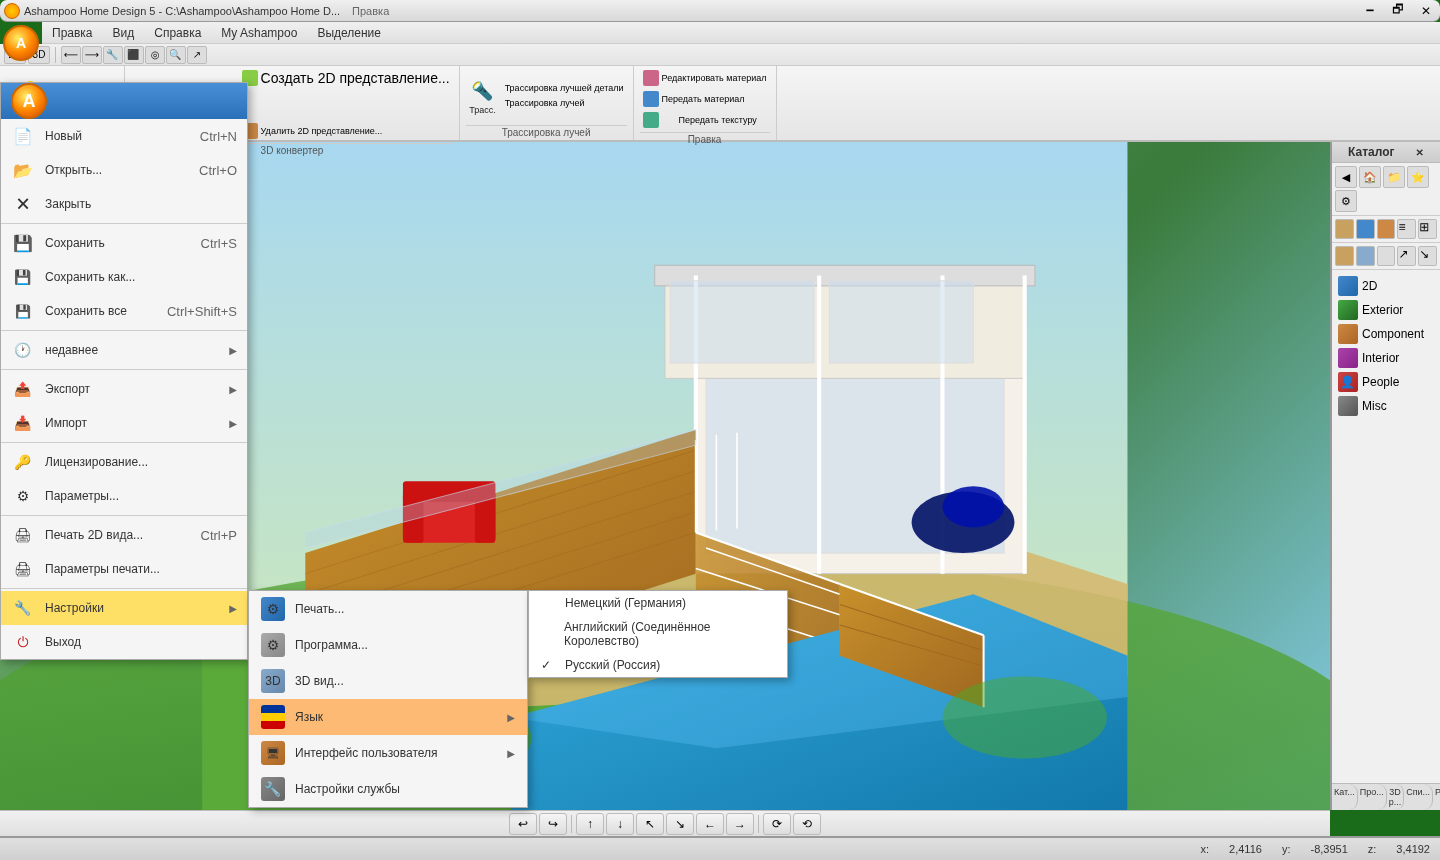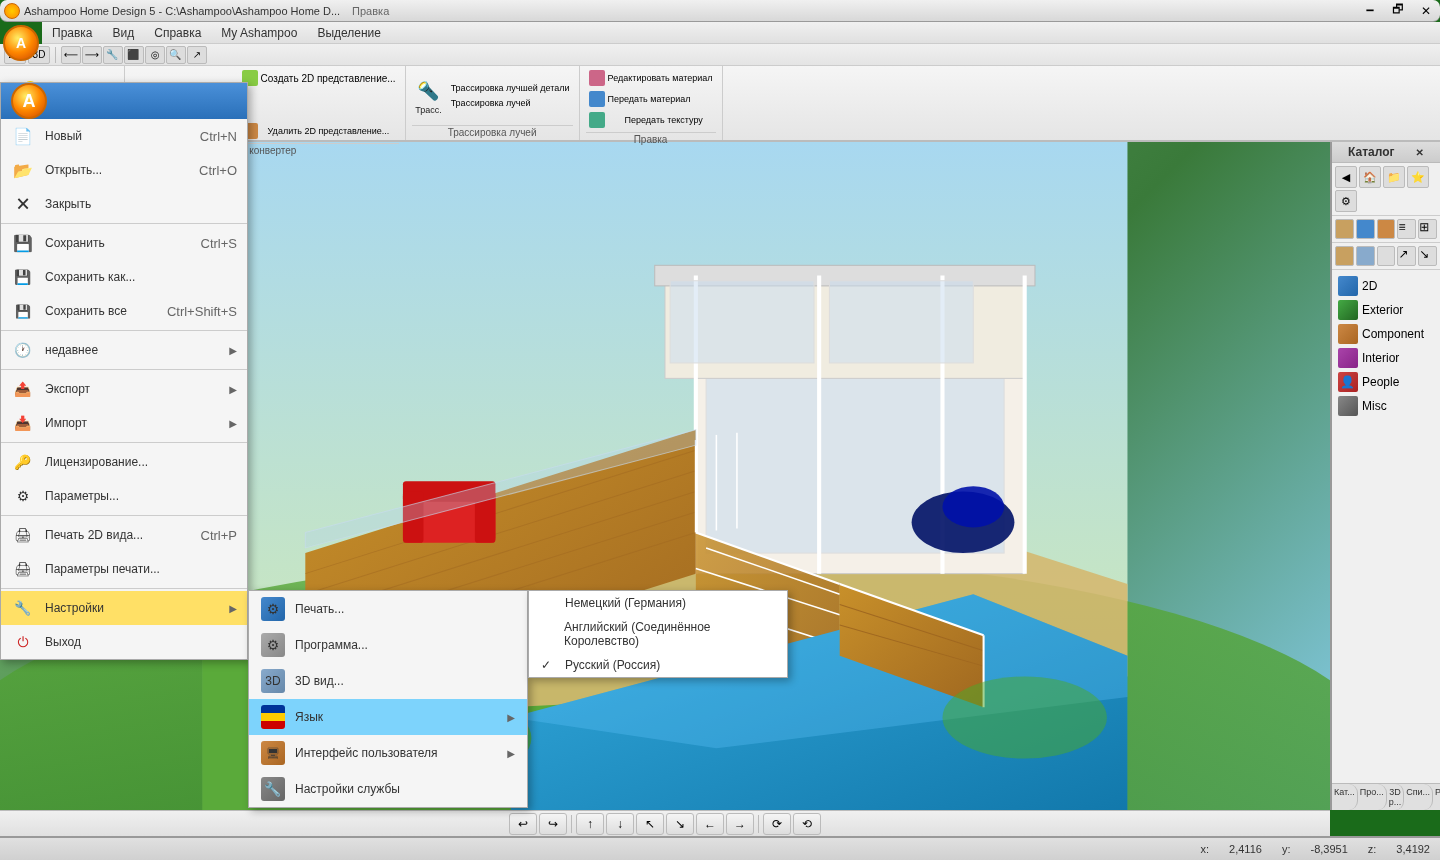"Создать 2D представление..." div { font-size: 10px -> 14px }
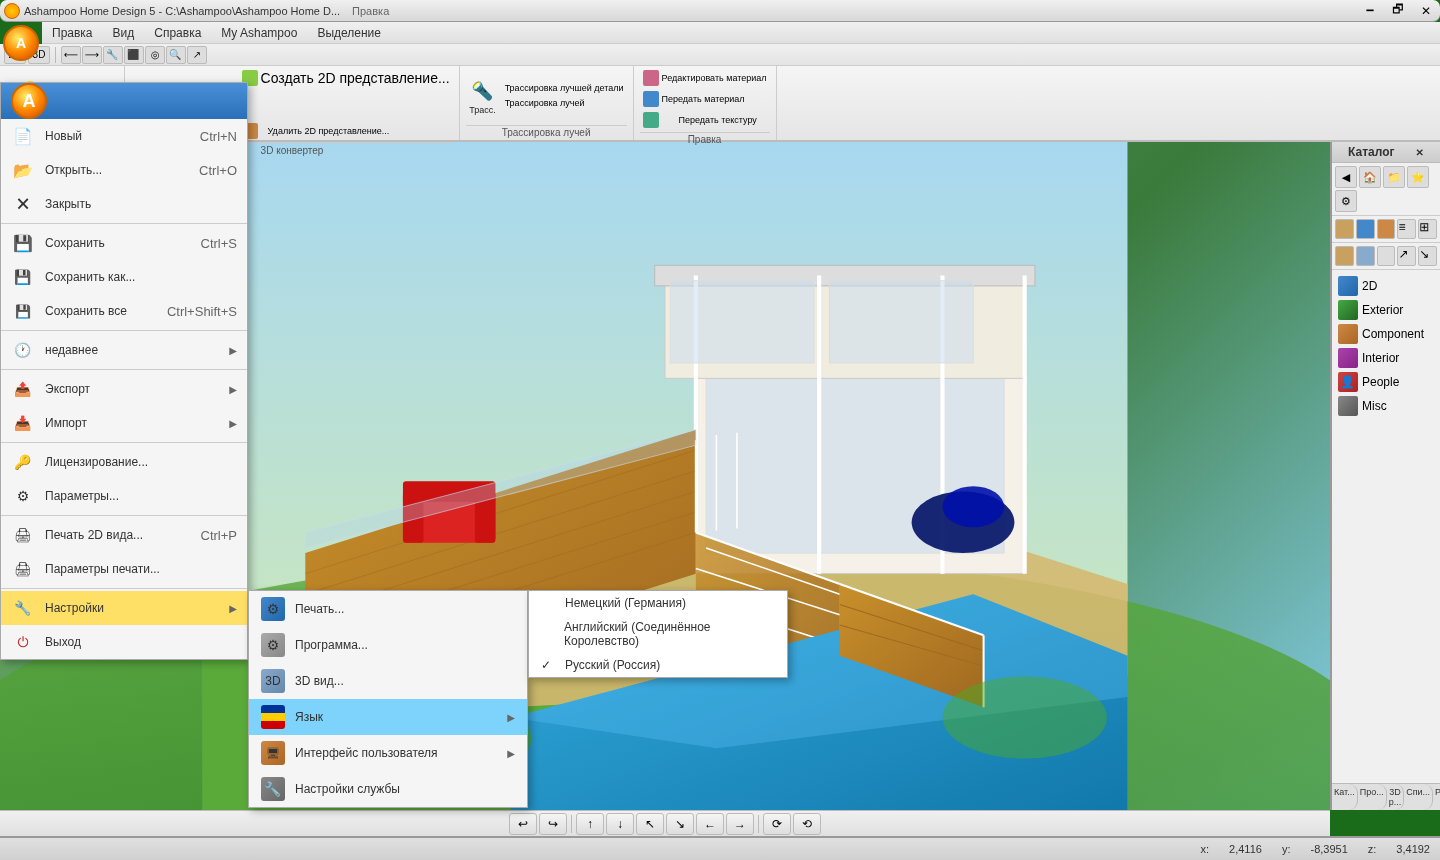"Удалить 2D представление..." div { gap: 10px -> 3px }
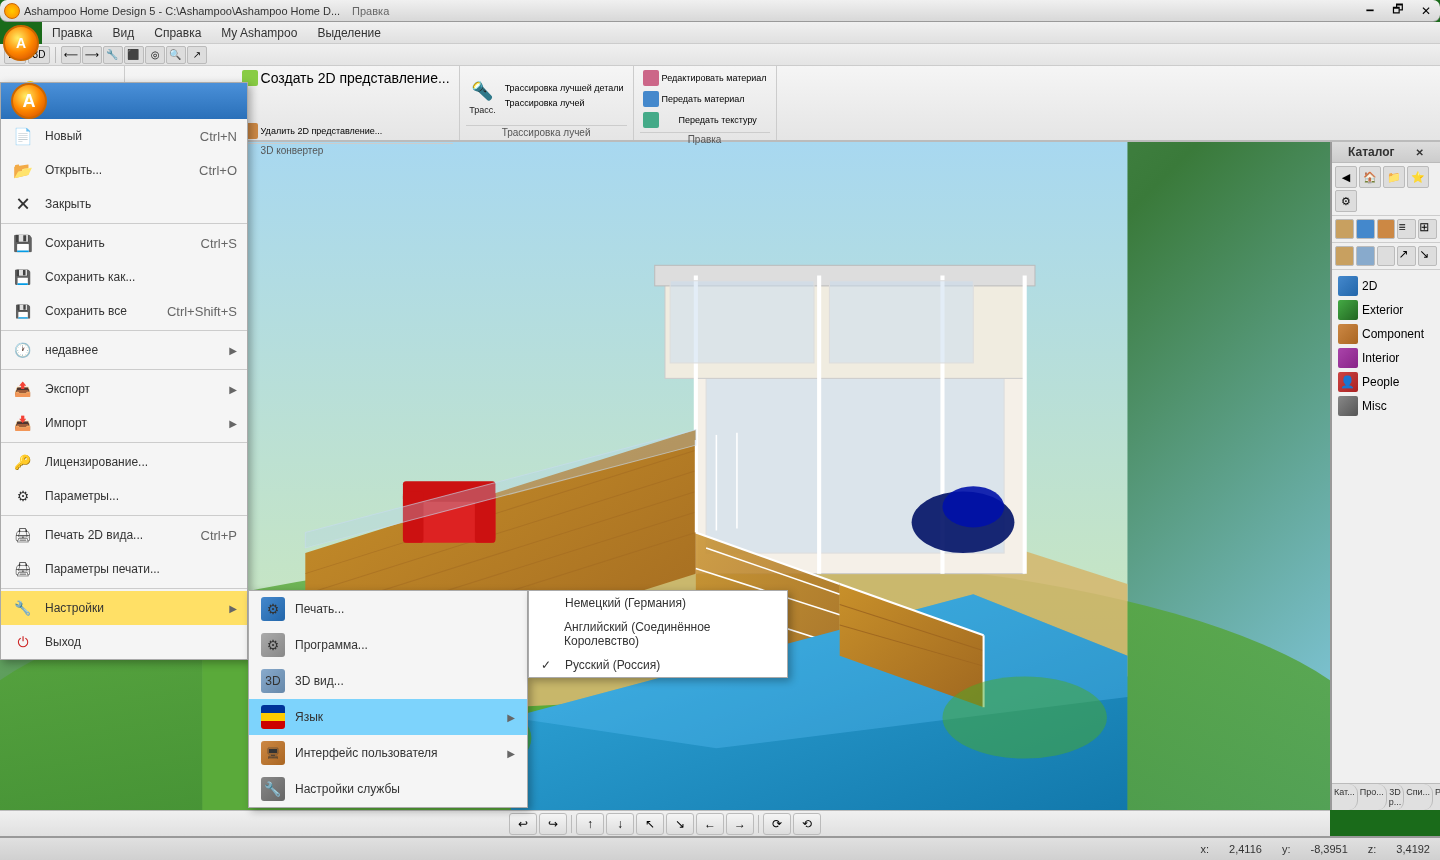"Язык" .submenu-item.active { background: #7dd3fc -> #fdba74 }
